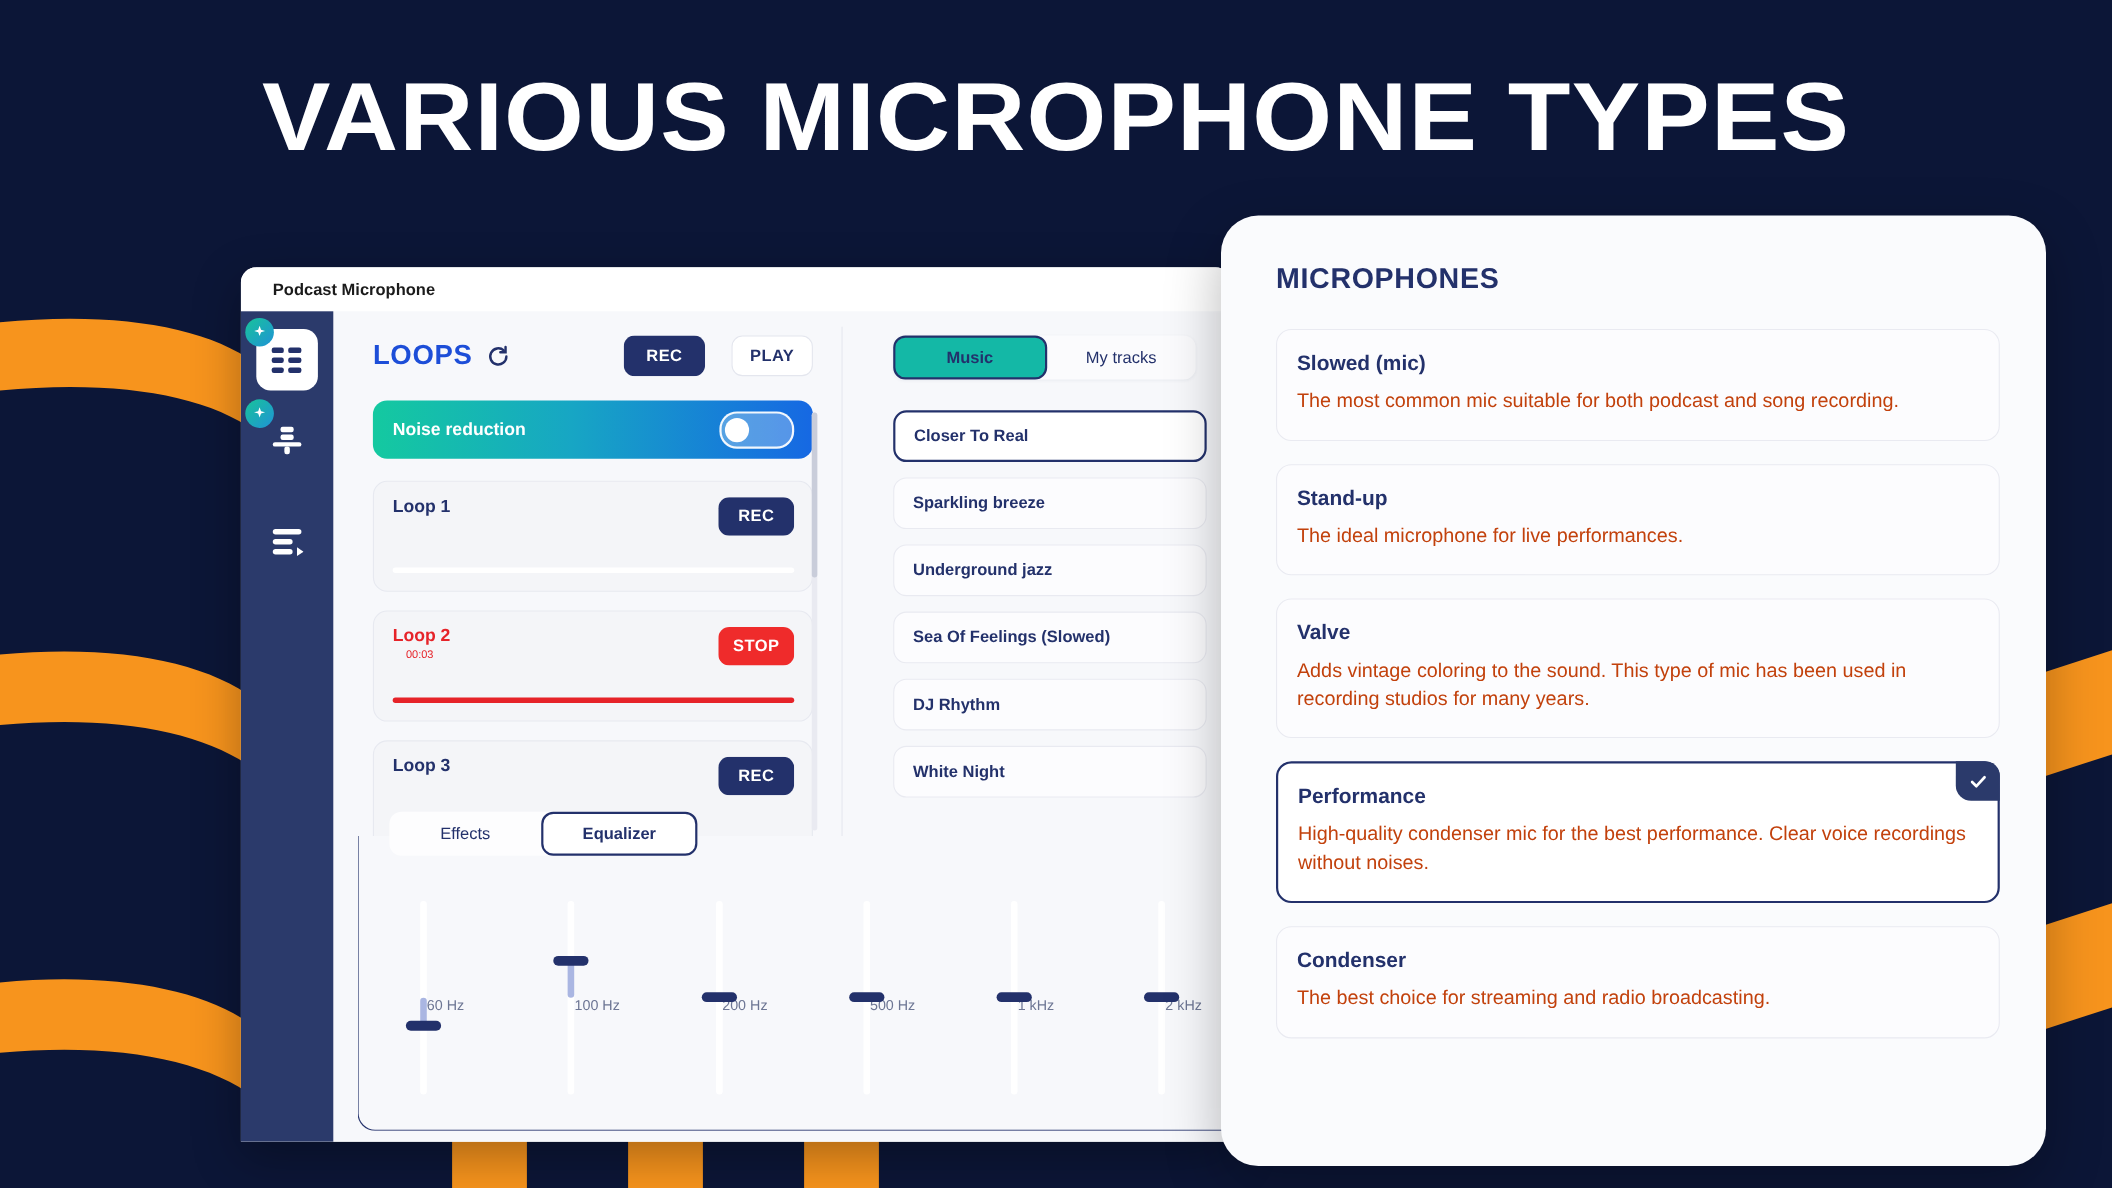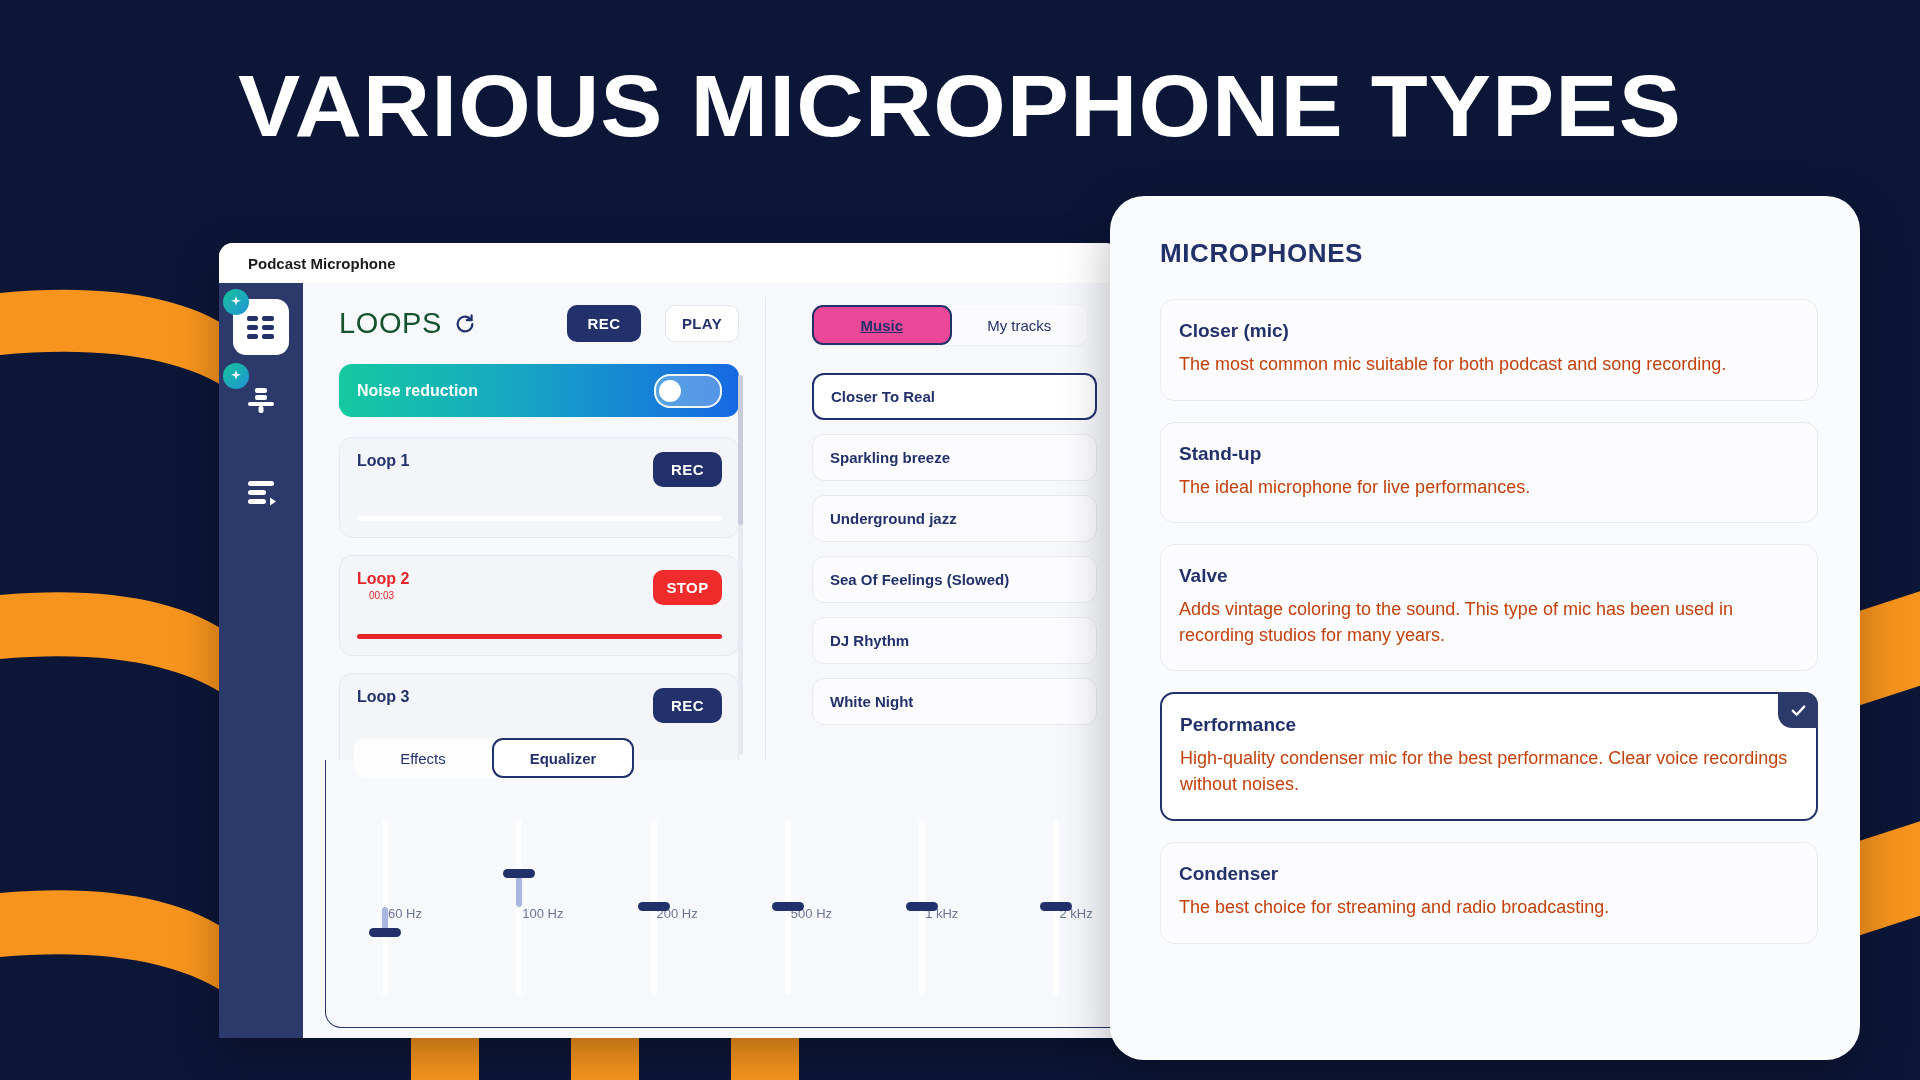"LOOPS" .loops-title { color: #14532d -> #1d4ed8; font-size: 29px -> 25px; font-weight: normal -> bold }
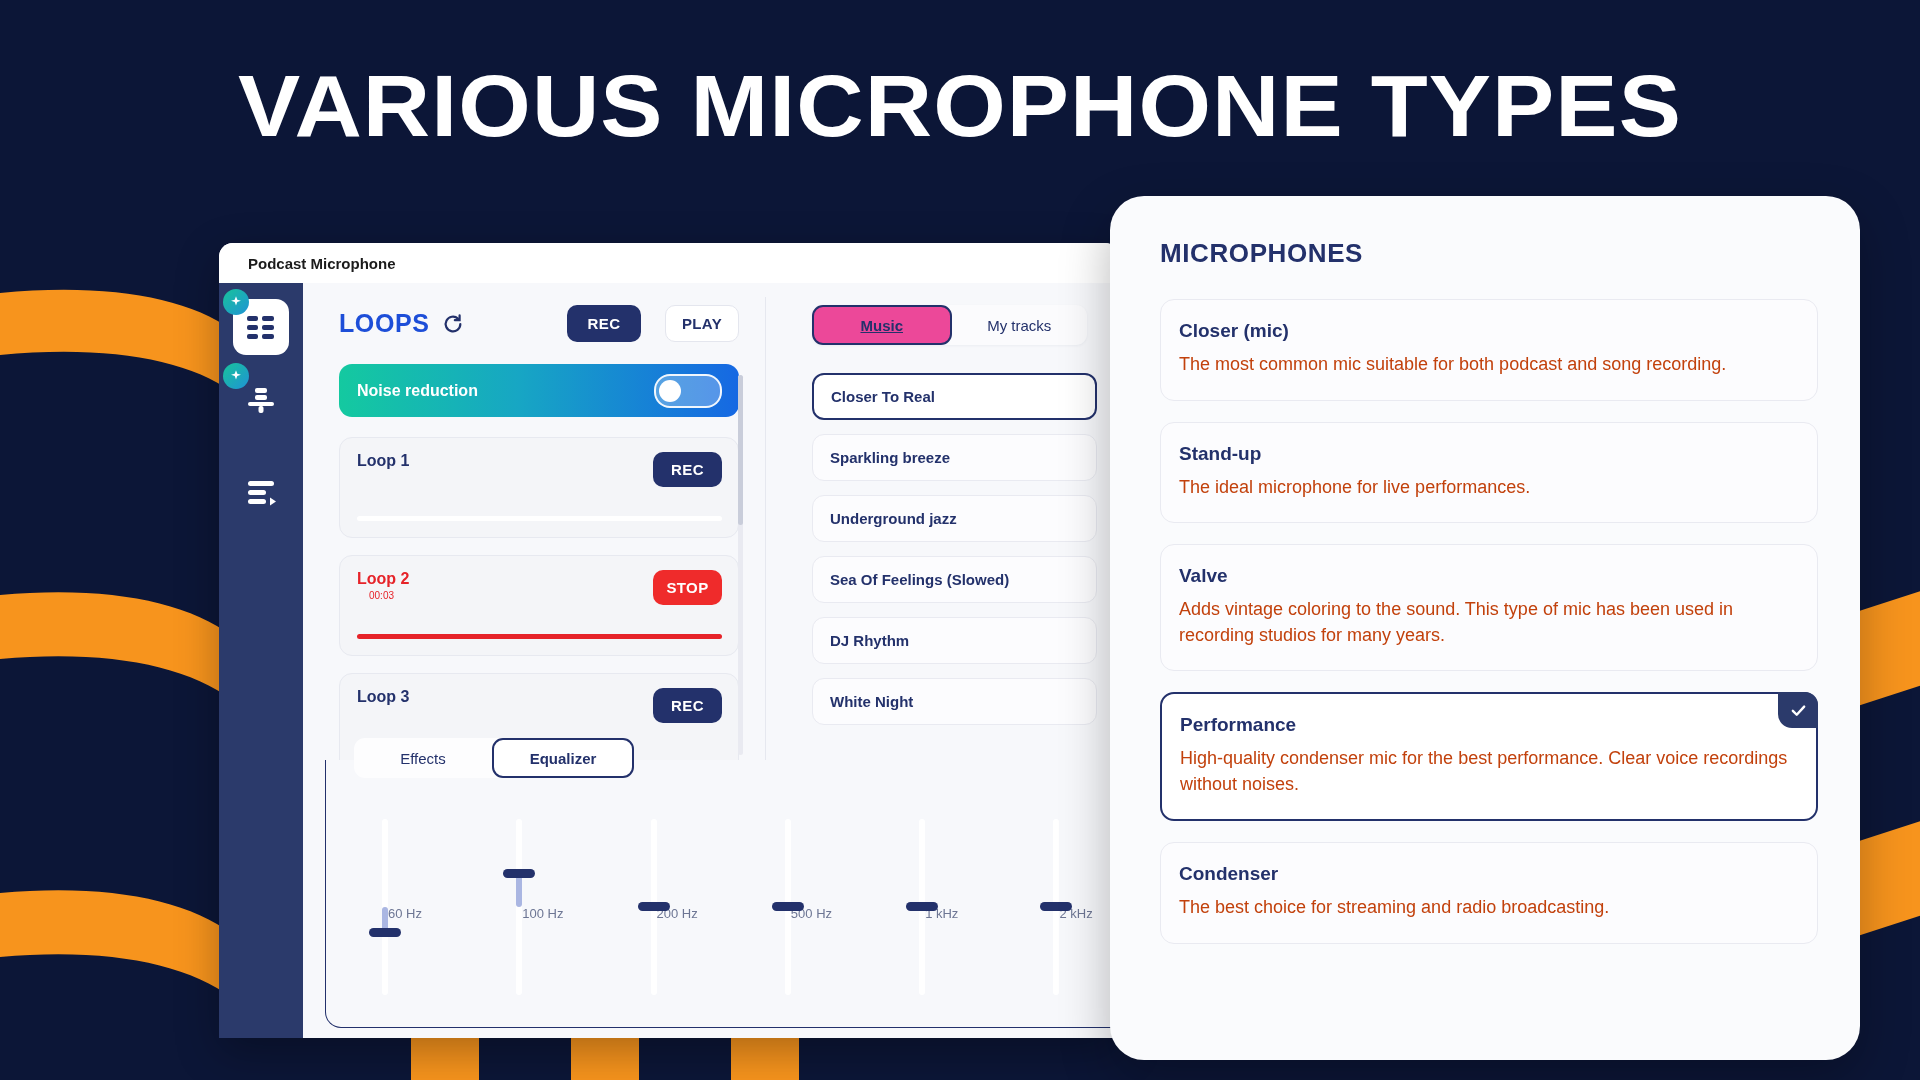"Music" .seg.active { background: #ec4899 -> #14b8a6; text-decoration: underline -> none }
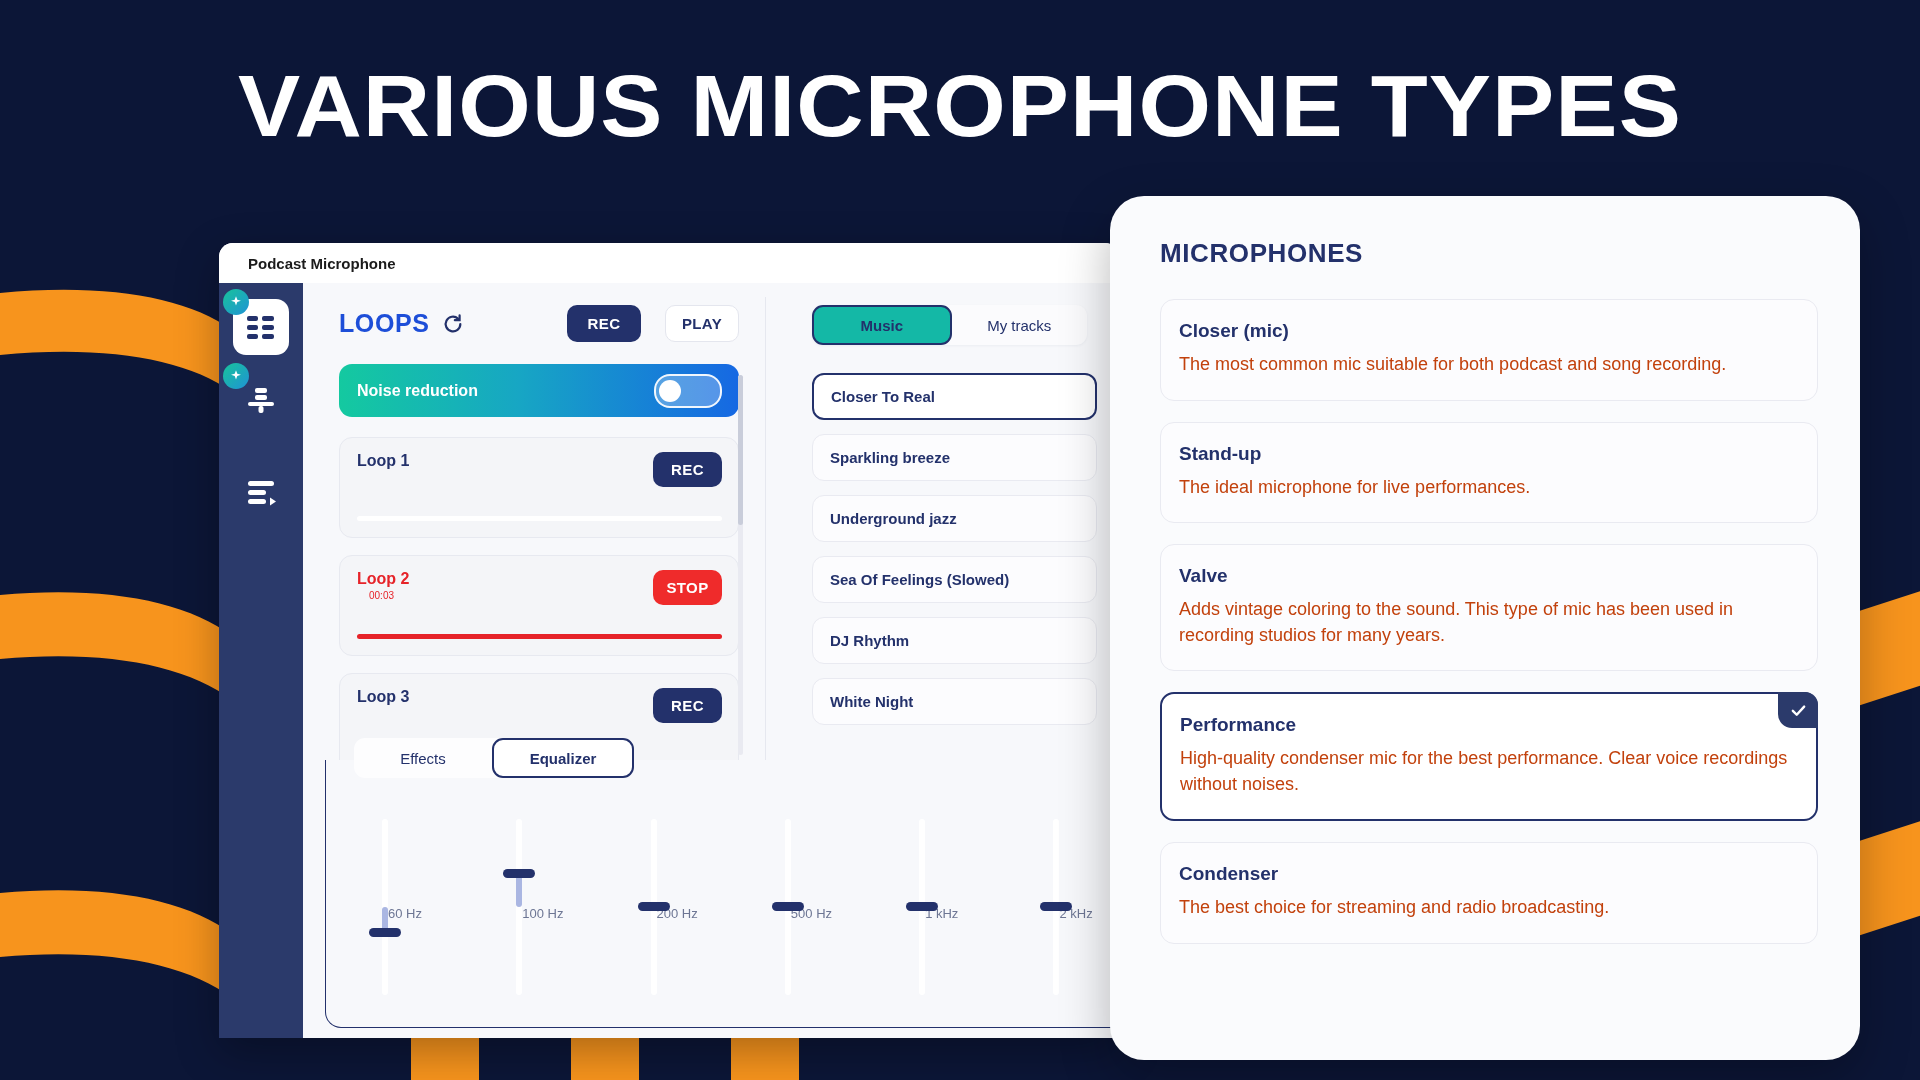"Closer (mic)" div.mic-name { text: Closer -> Slowed }
